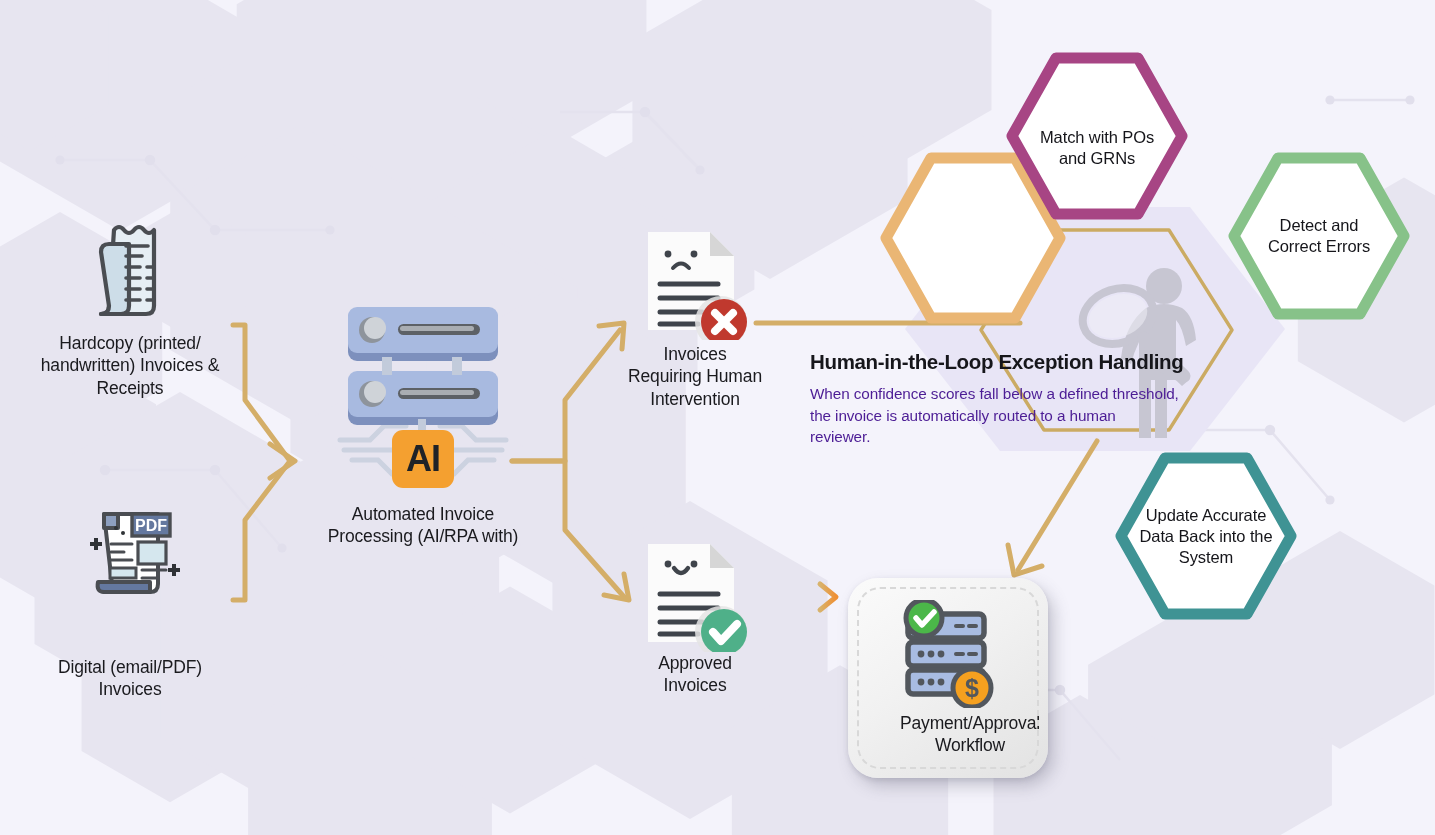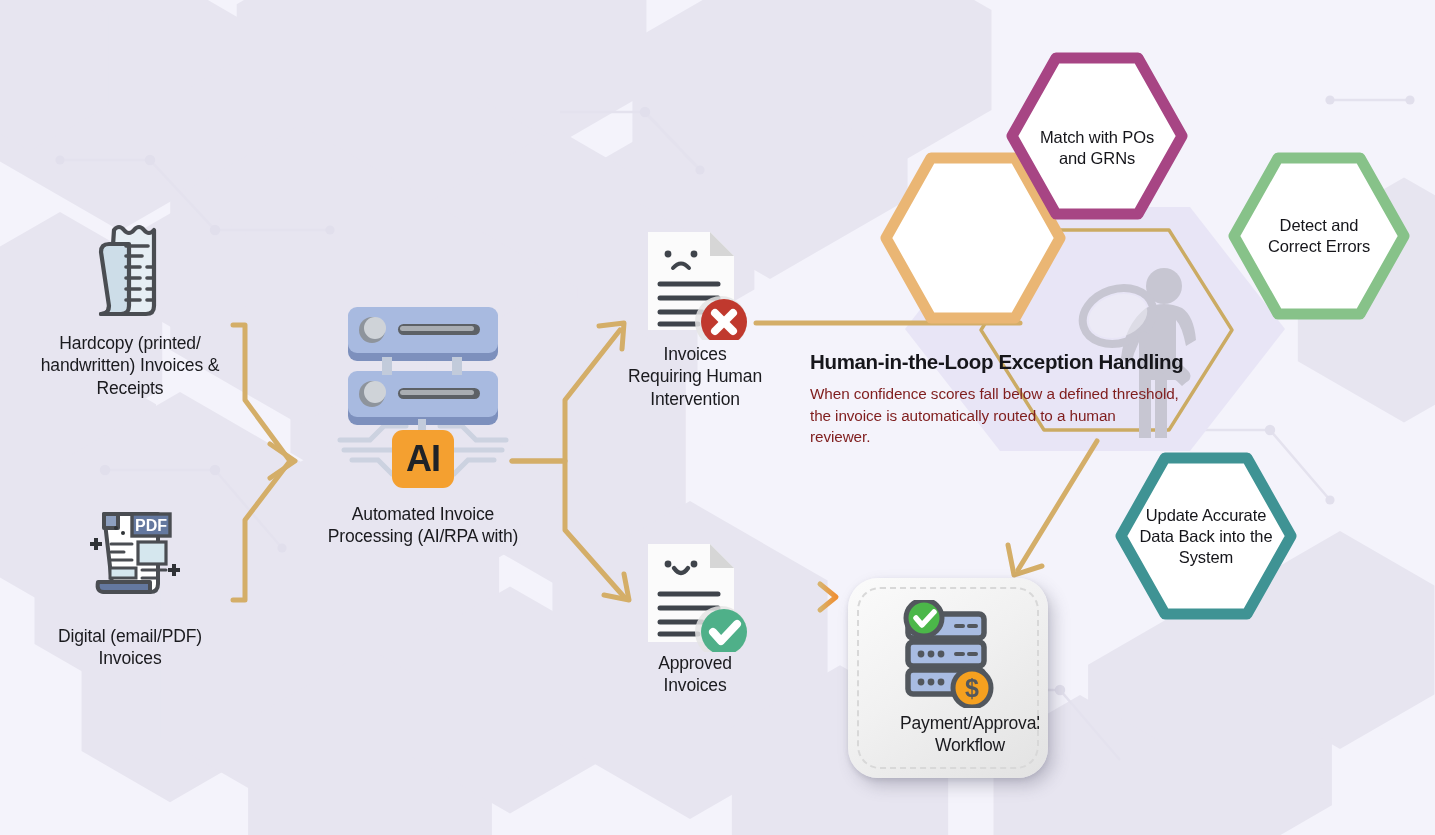"When confidence scores fall below" .info p { color: #7f1d1d -> #4c1d95 }
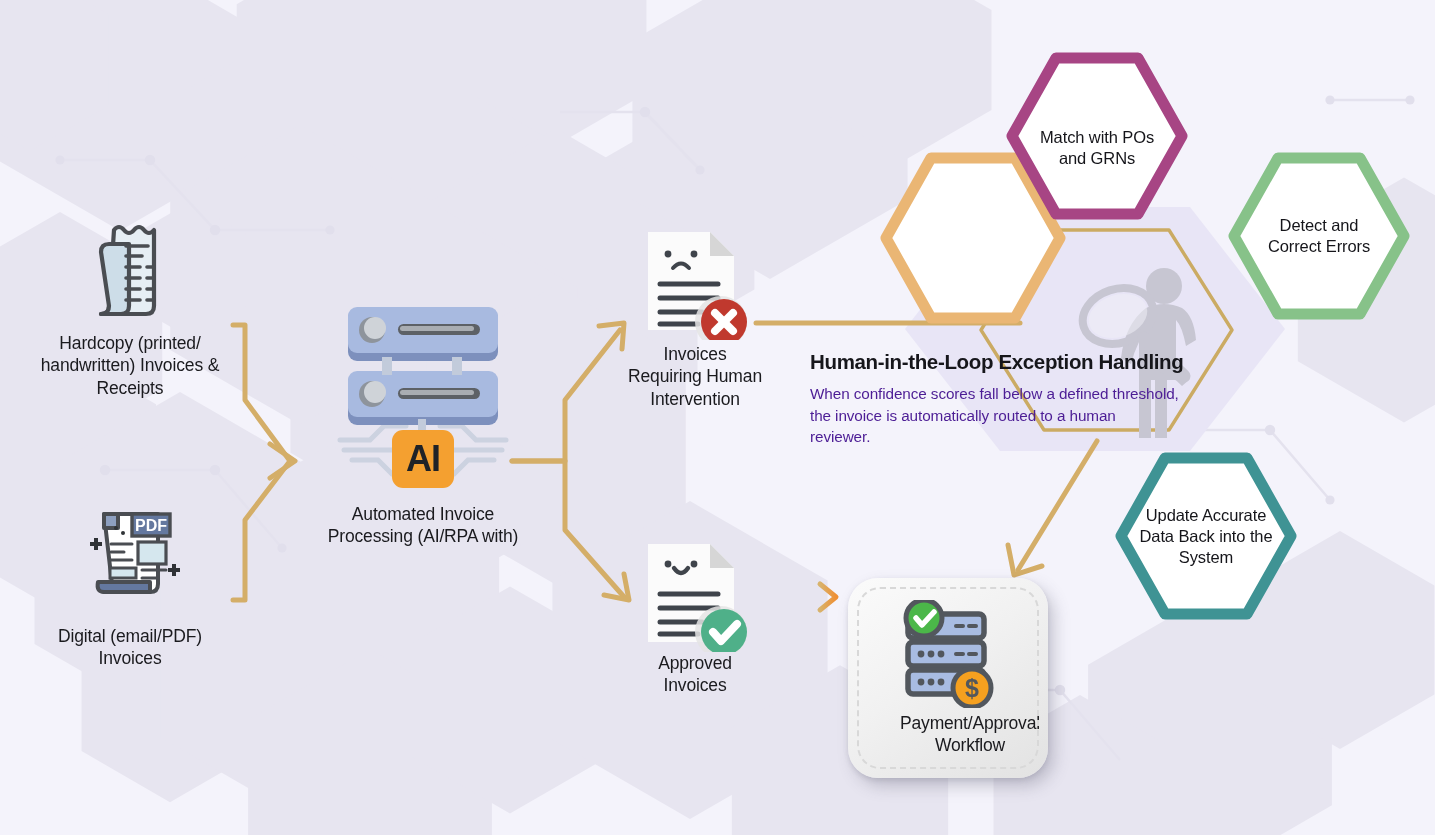"Digital (email/PDF)" div.cap { top: 625px -> 656px }
